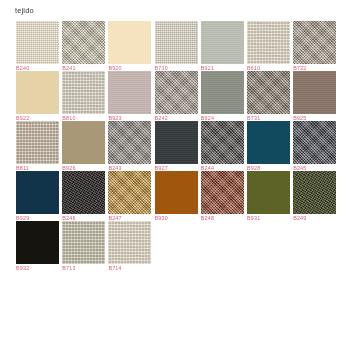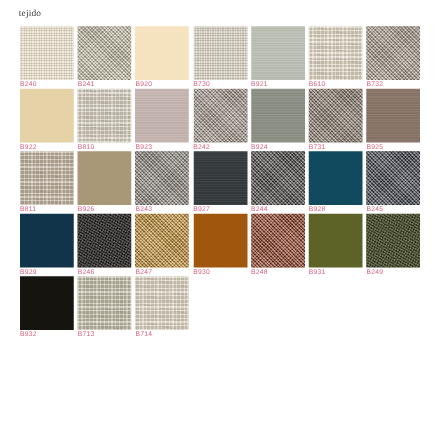"tejido" #catalog-title { font-family: Liberation Serif, serif -> Liberation Sans, sans-serif }
